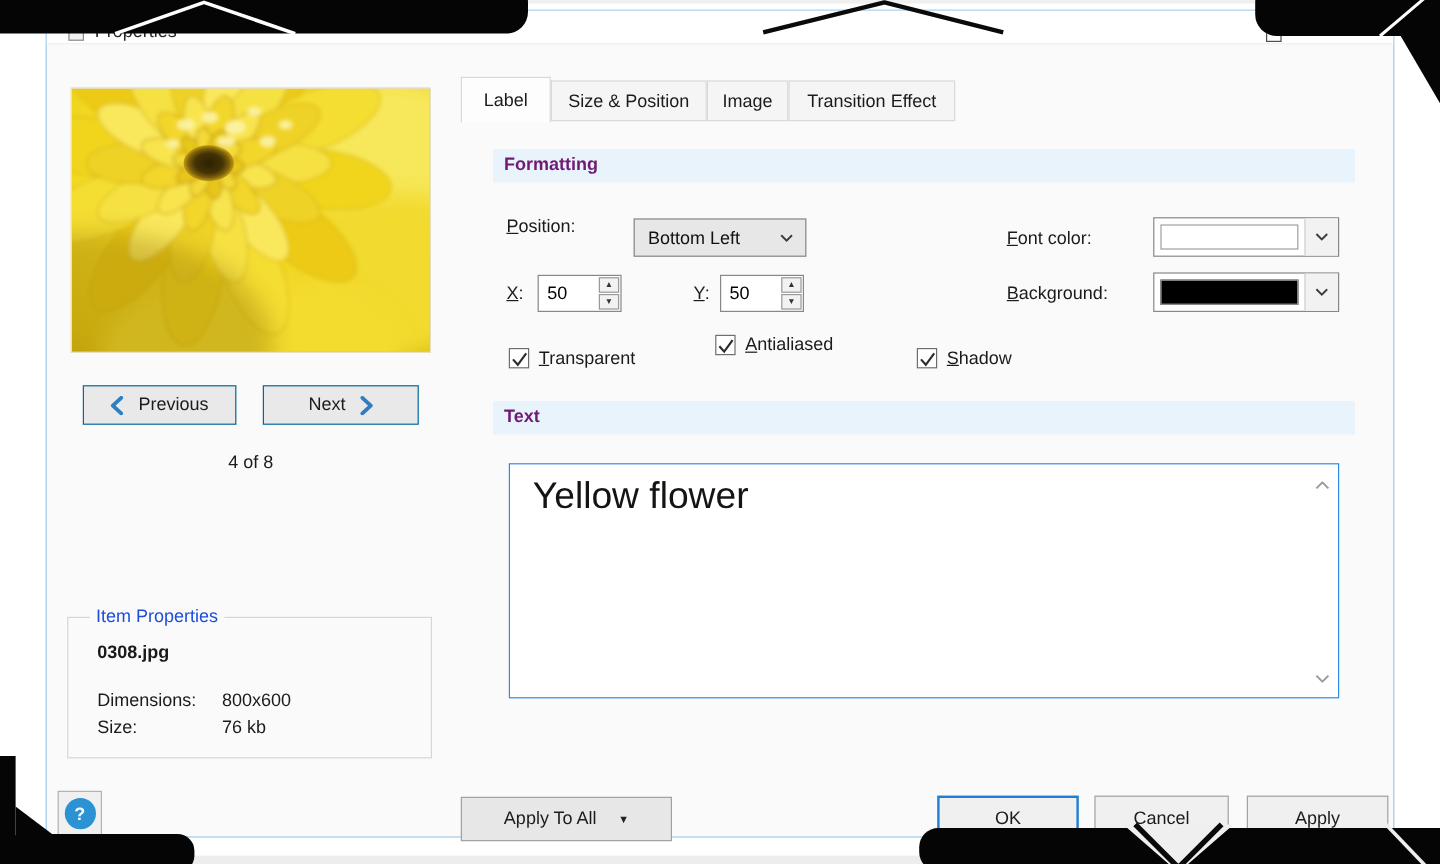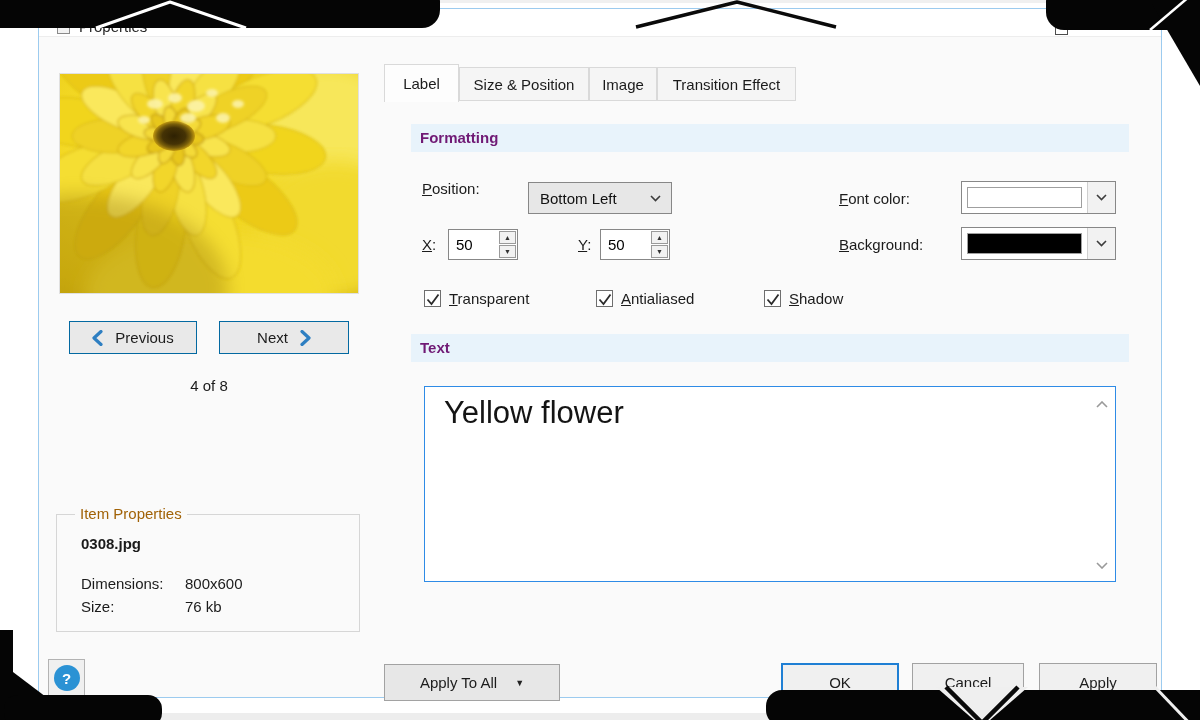"Antialiased" .cb-2 { top: 281px -> 270px }
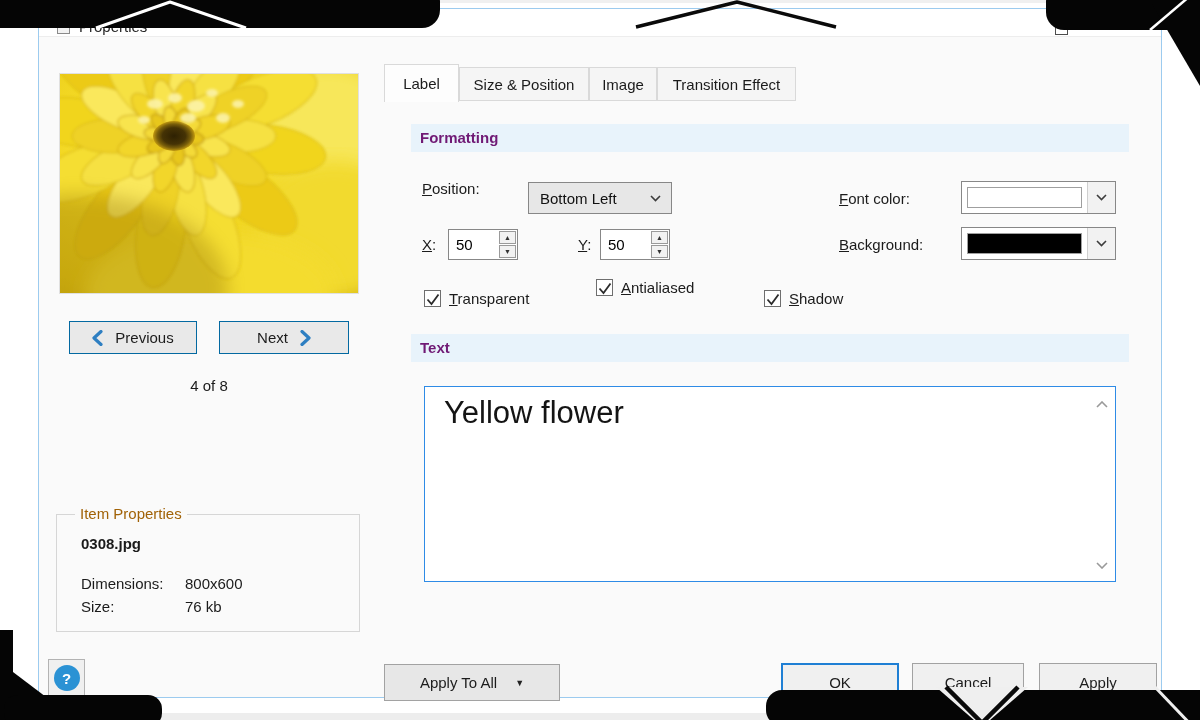"Item Properties" .legend { color: #a16207 -> #1d4ed8 }
